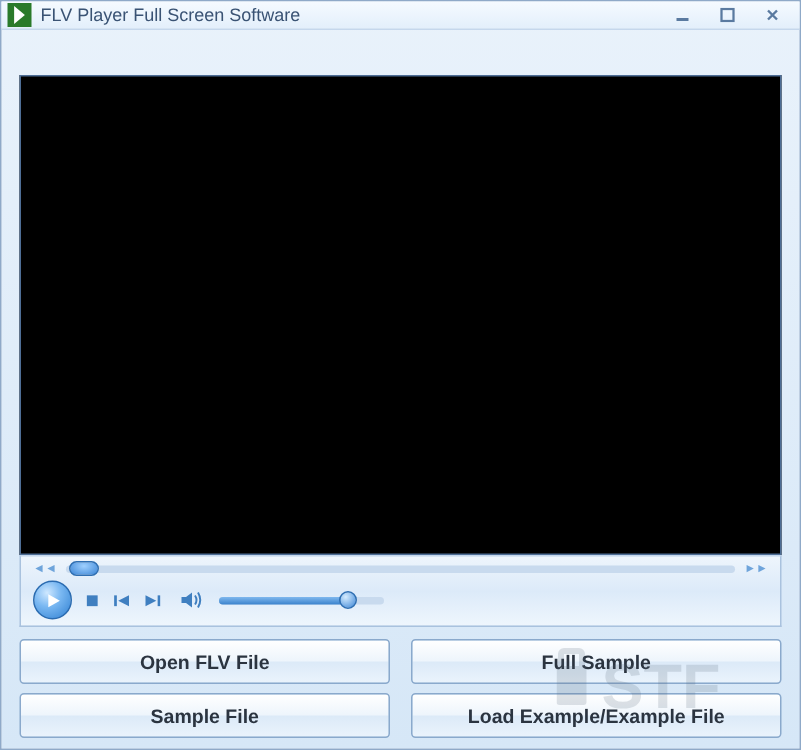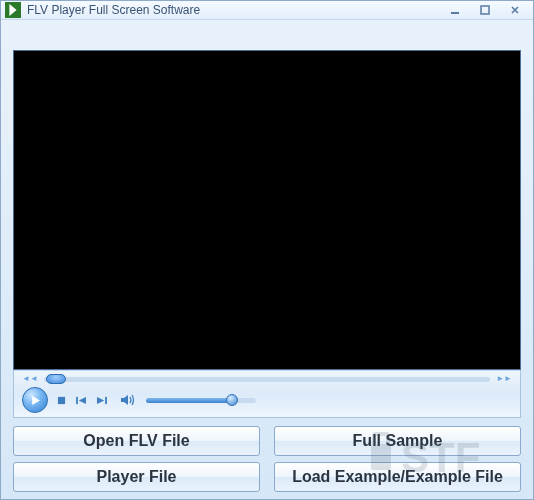"Open FLV File" .action-btn { font-size: 16px -> 13px }
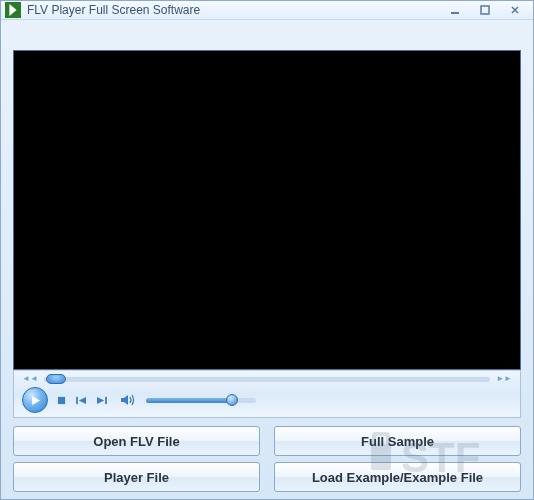"Player File" button.action-btn { text: Player -> Sample }
